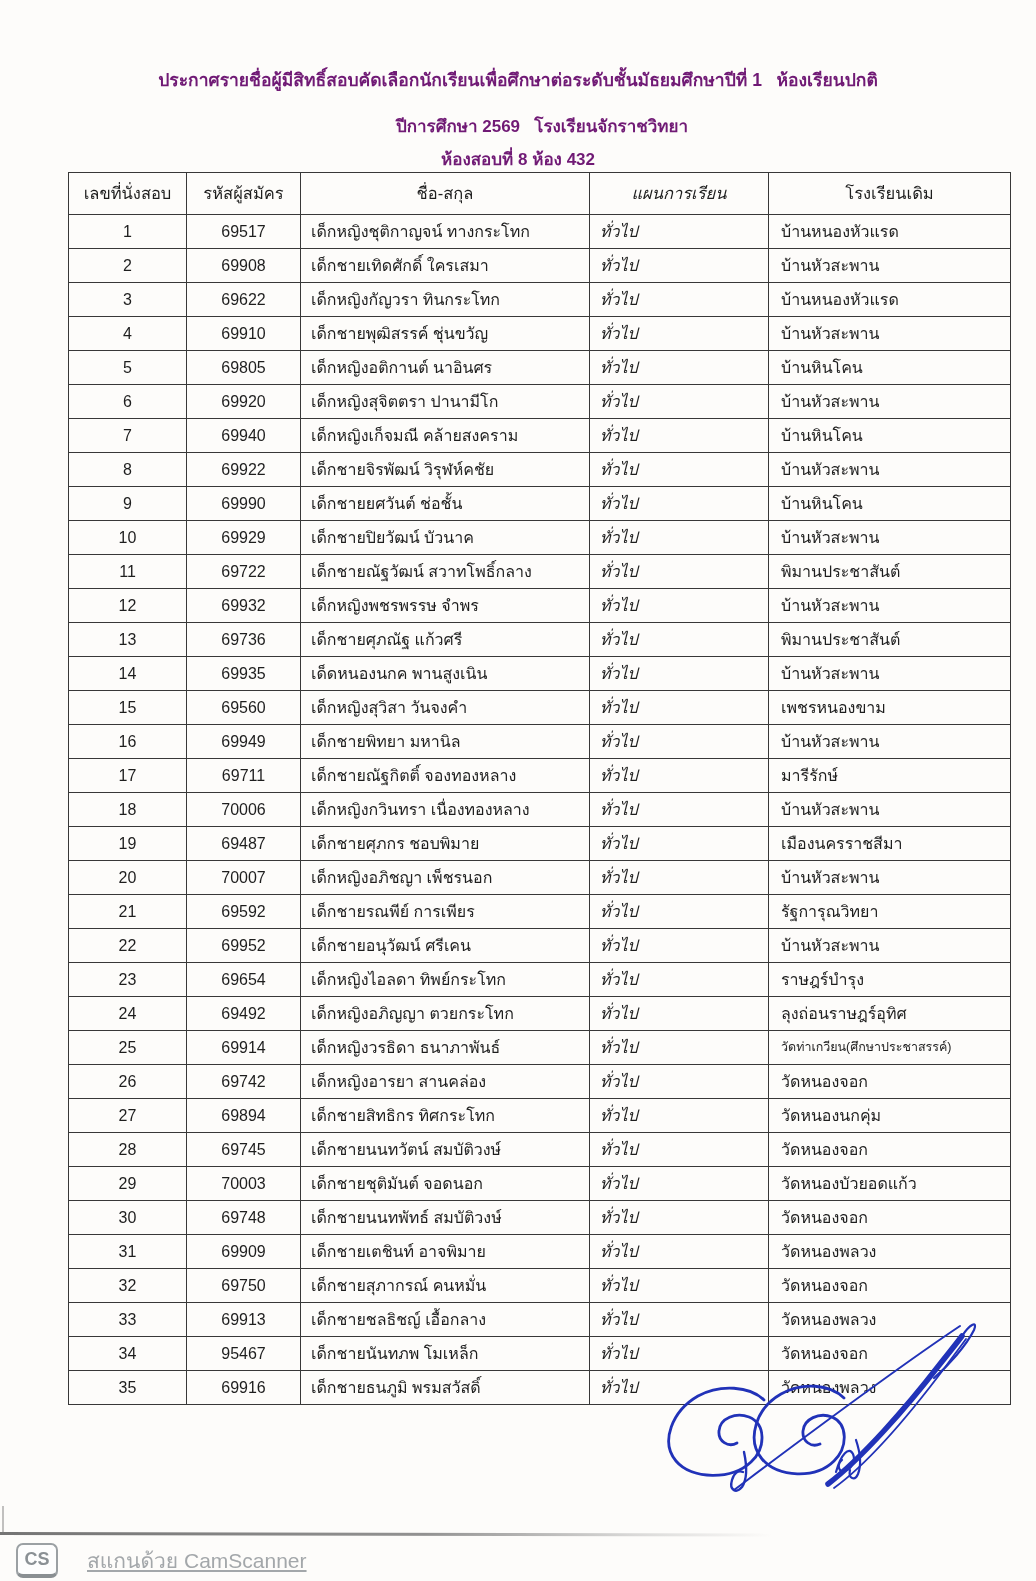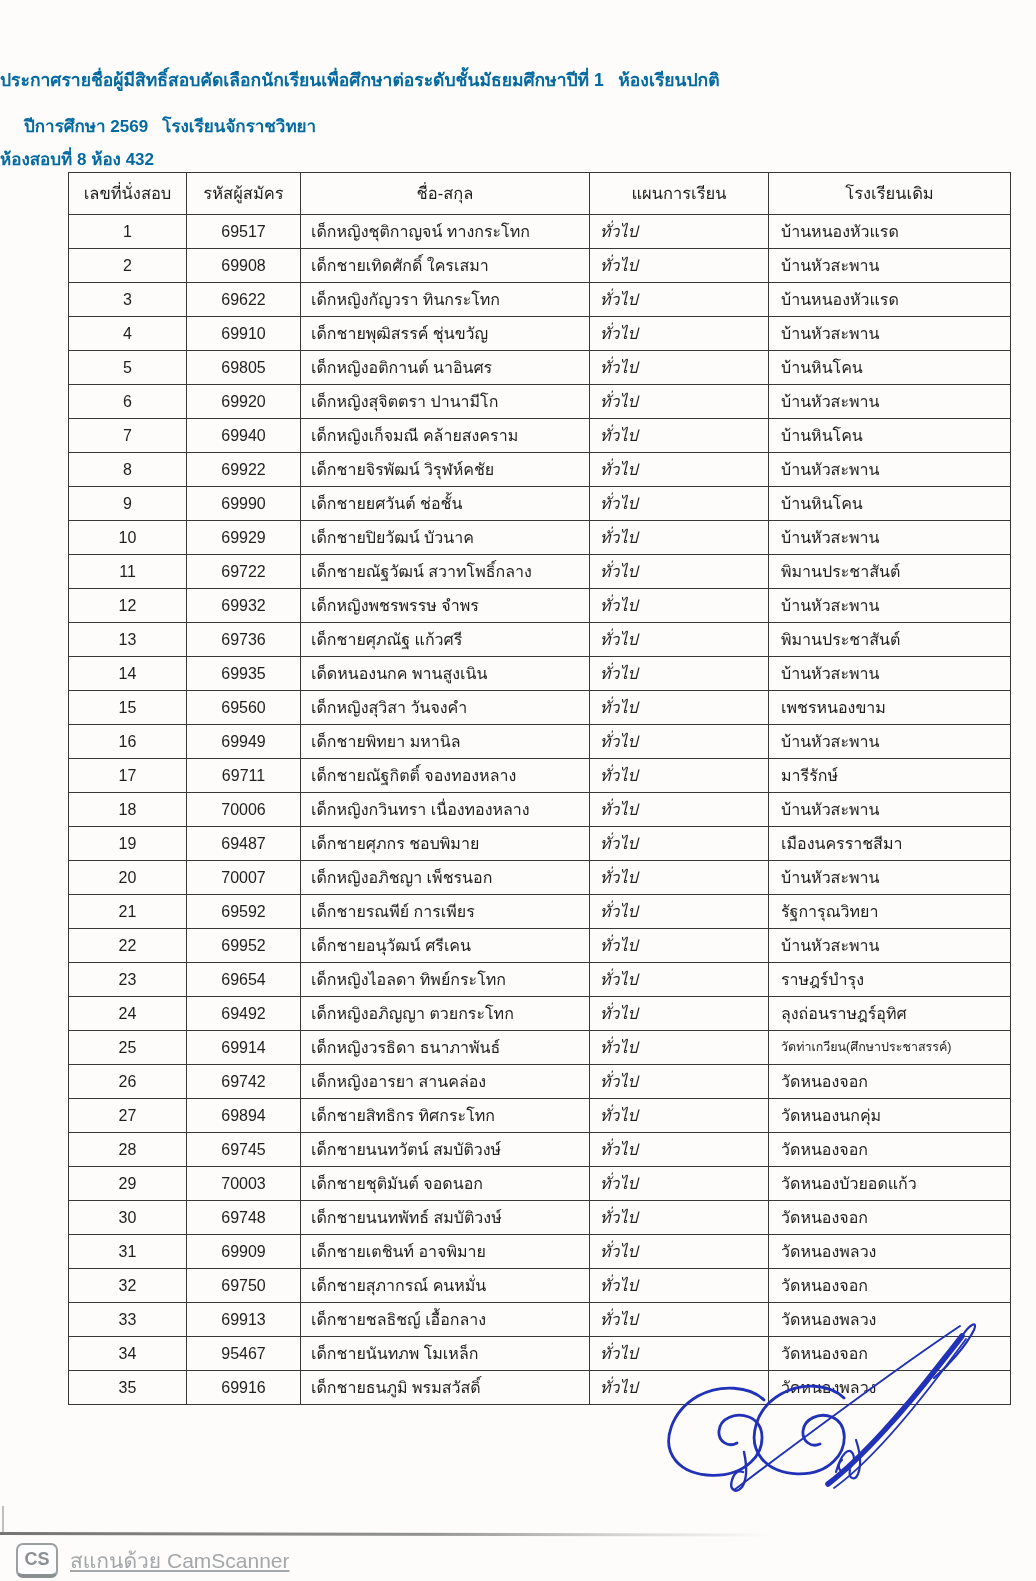"ประกาศรายชื่อผู้มีสิทธิ์สอบคัดเลือกนักเร" .title { color: #0369a1 -> #701a75; text-align: none -> center }
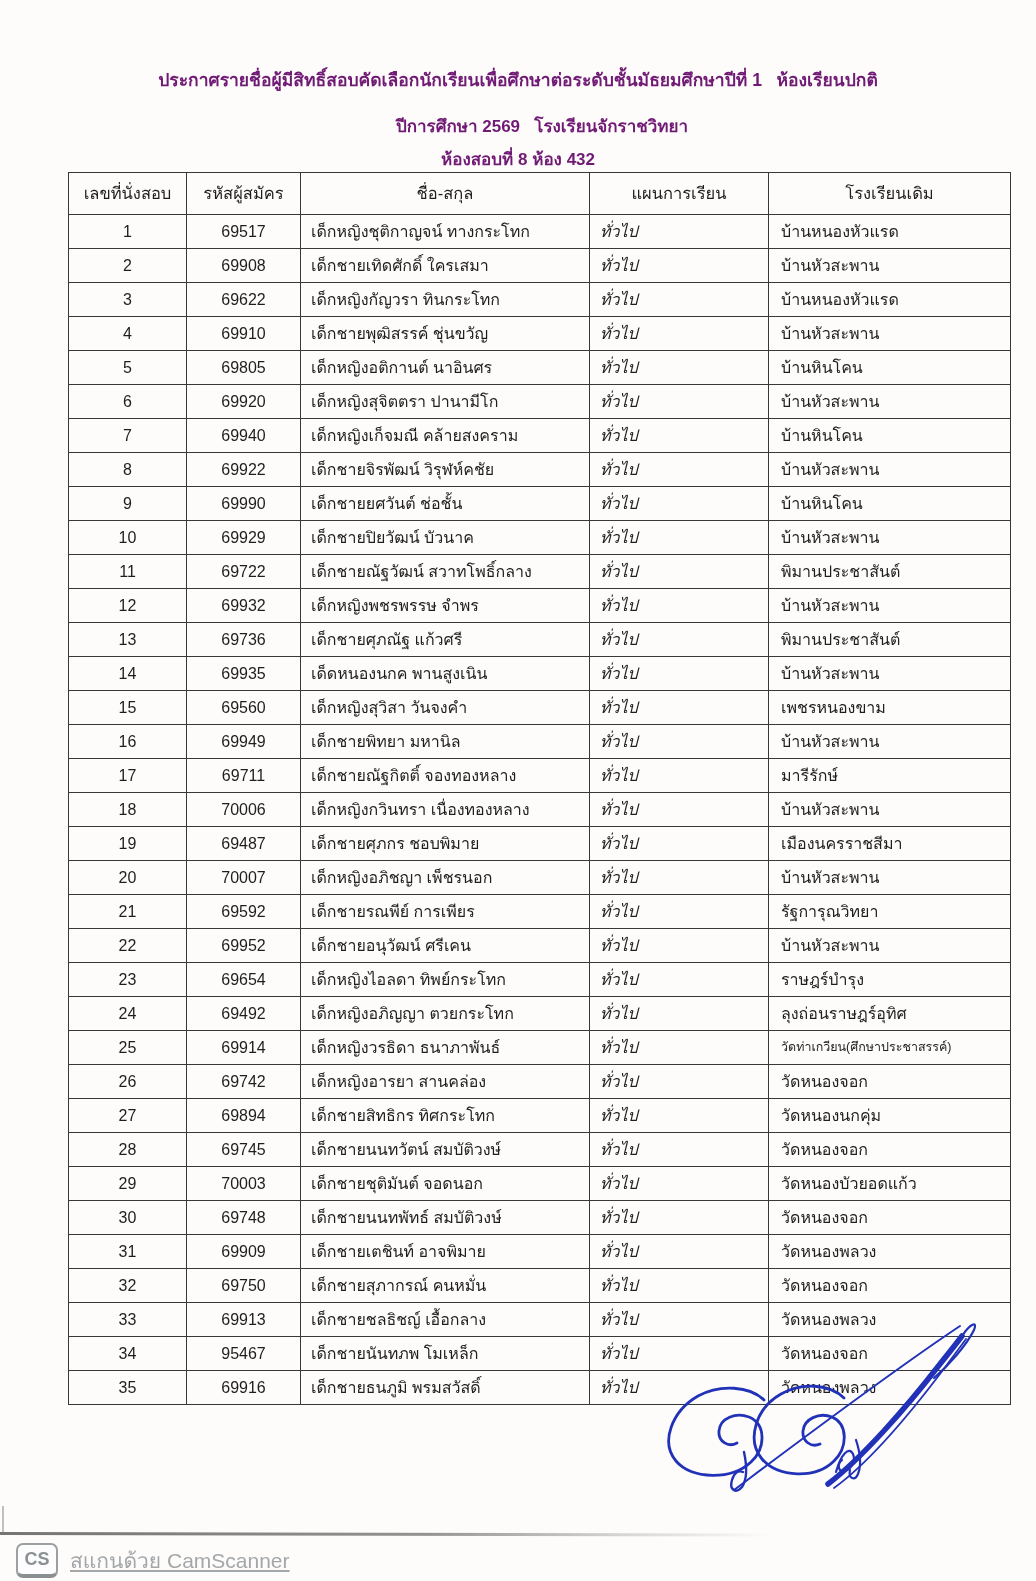"แผนการเรียน" .w3 { font-style: none -> italic }
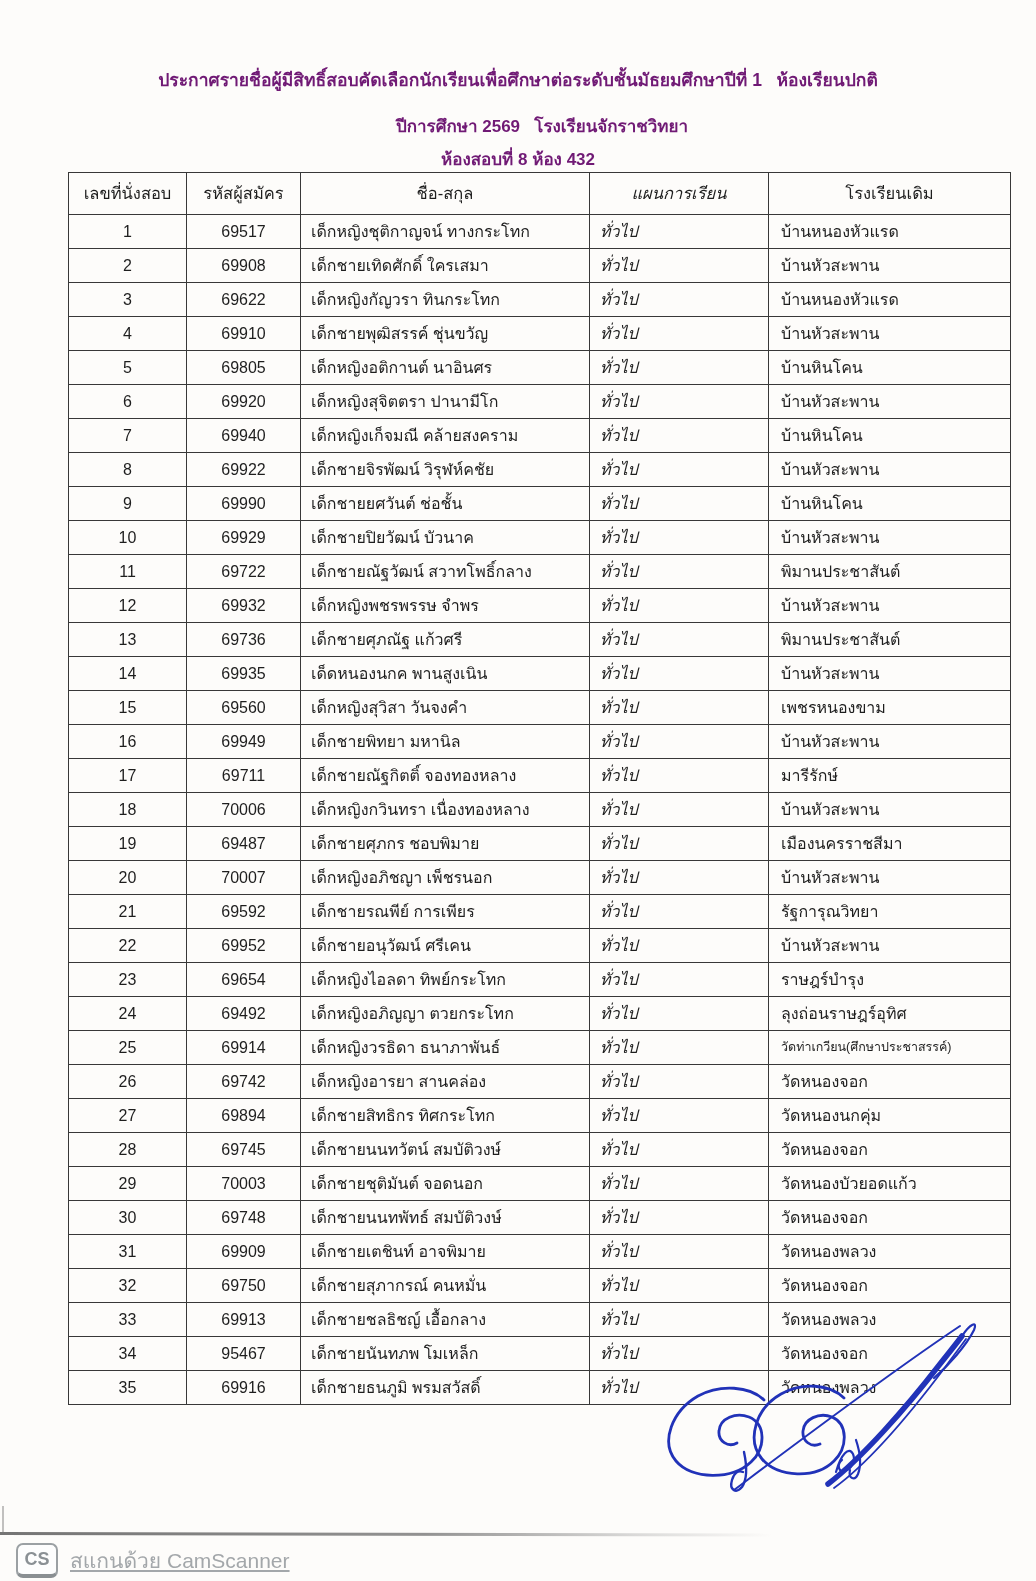"CS" .footer { gap: 12px -> 29px }
